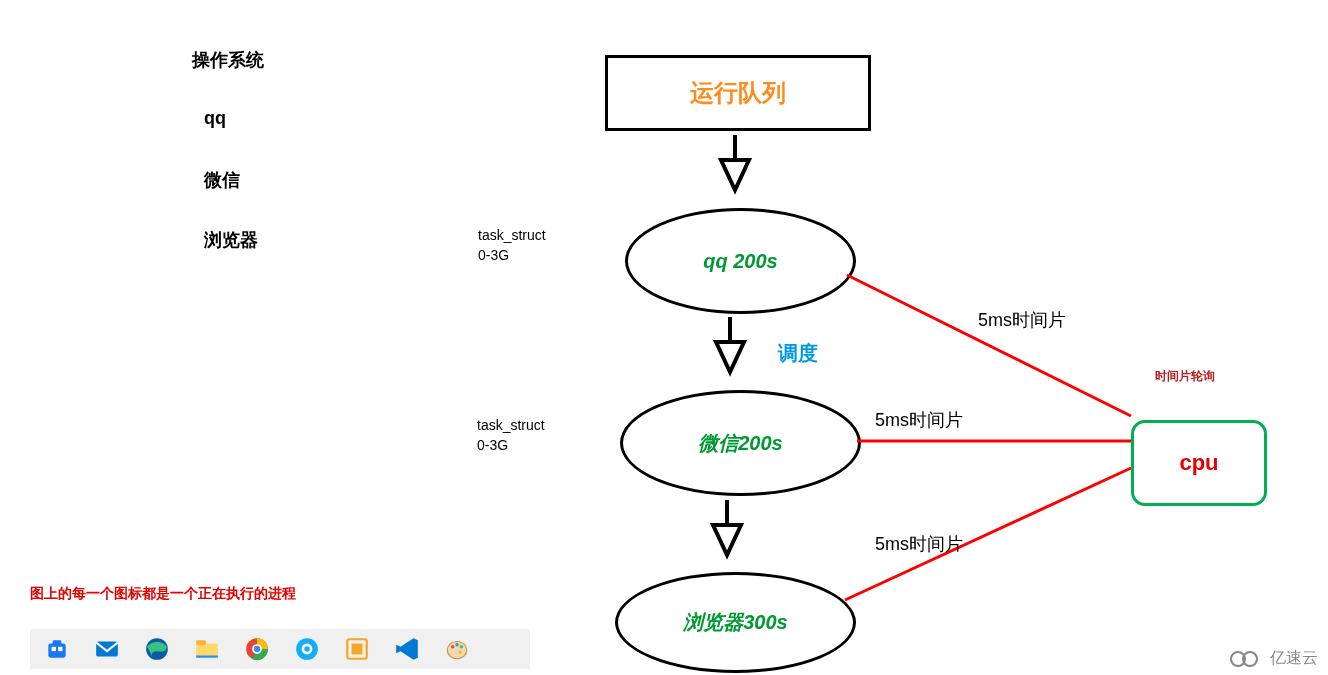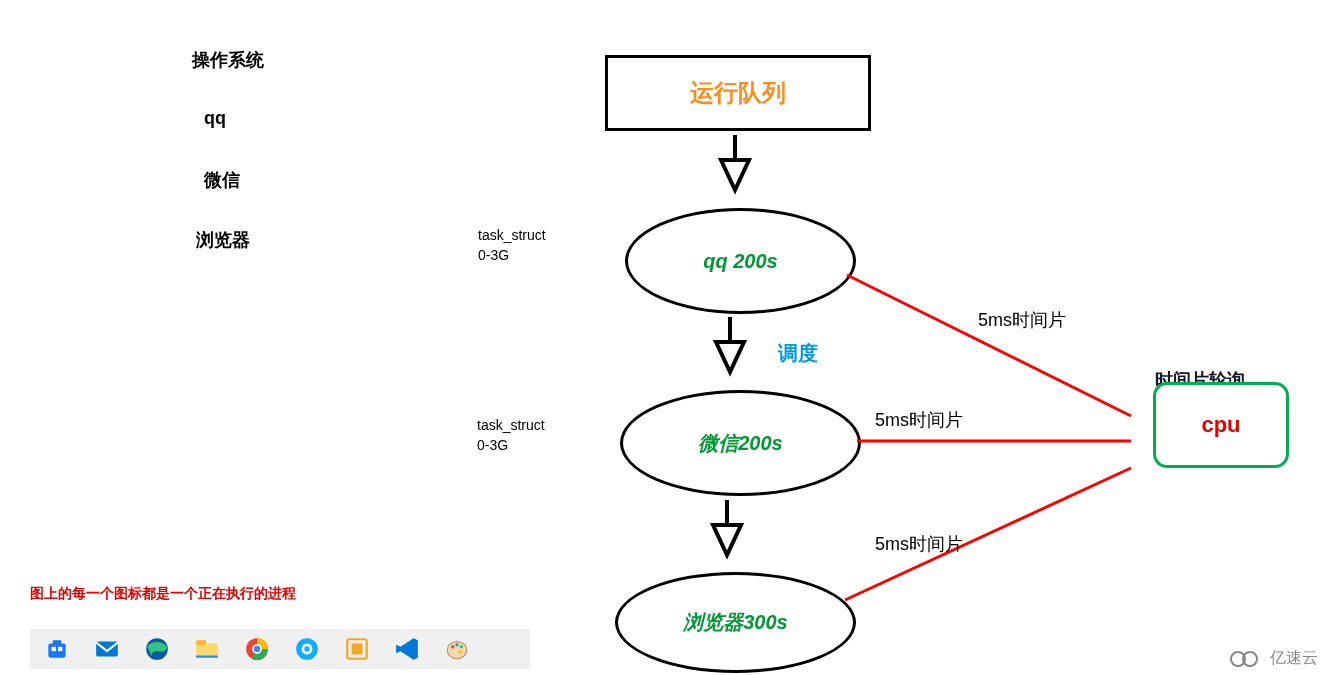"浏览器" div.abs { left: 196px -> 204px }
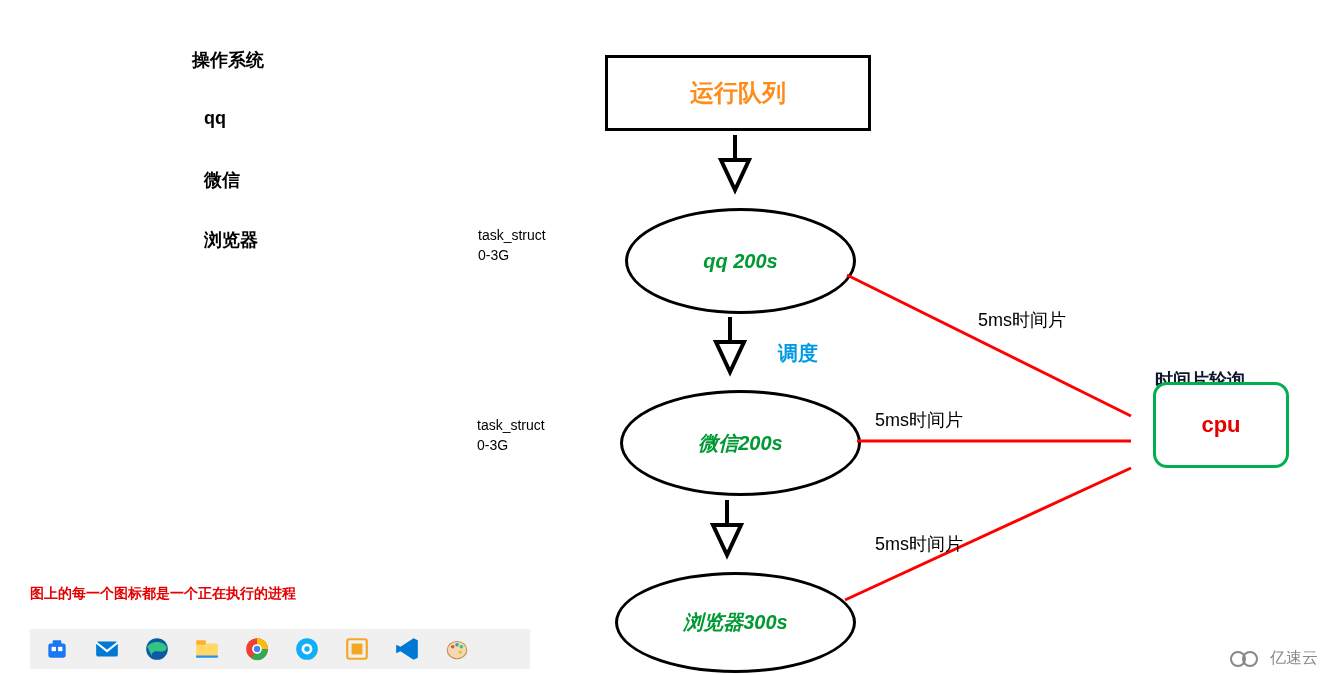"时间片轮询" .cpu-title { color: #0f172a -> #b91c1c; font-size: 18px -> 12px }
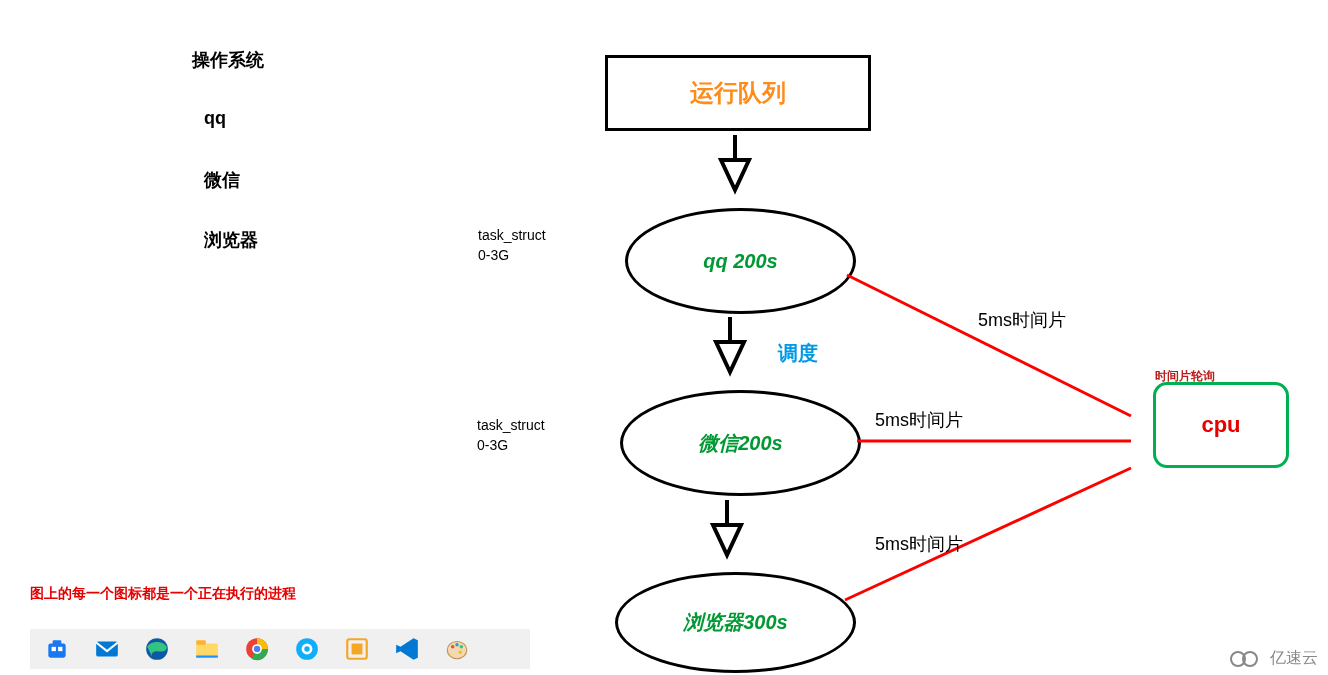"cpu" div.abs { margin-left: 22px -> none; top: 382px -> 420px }
